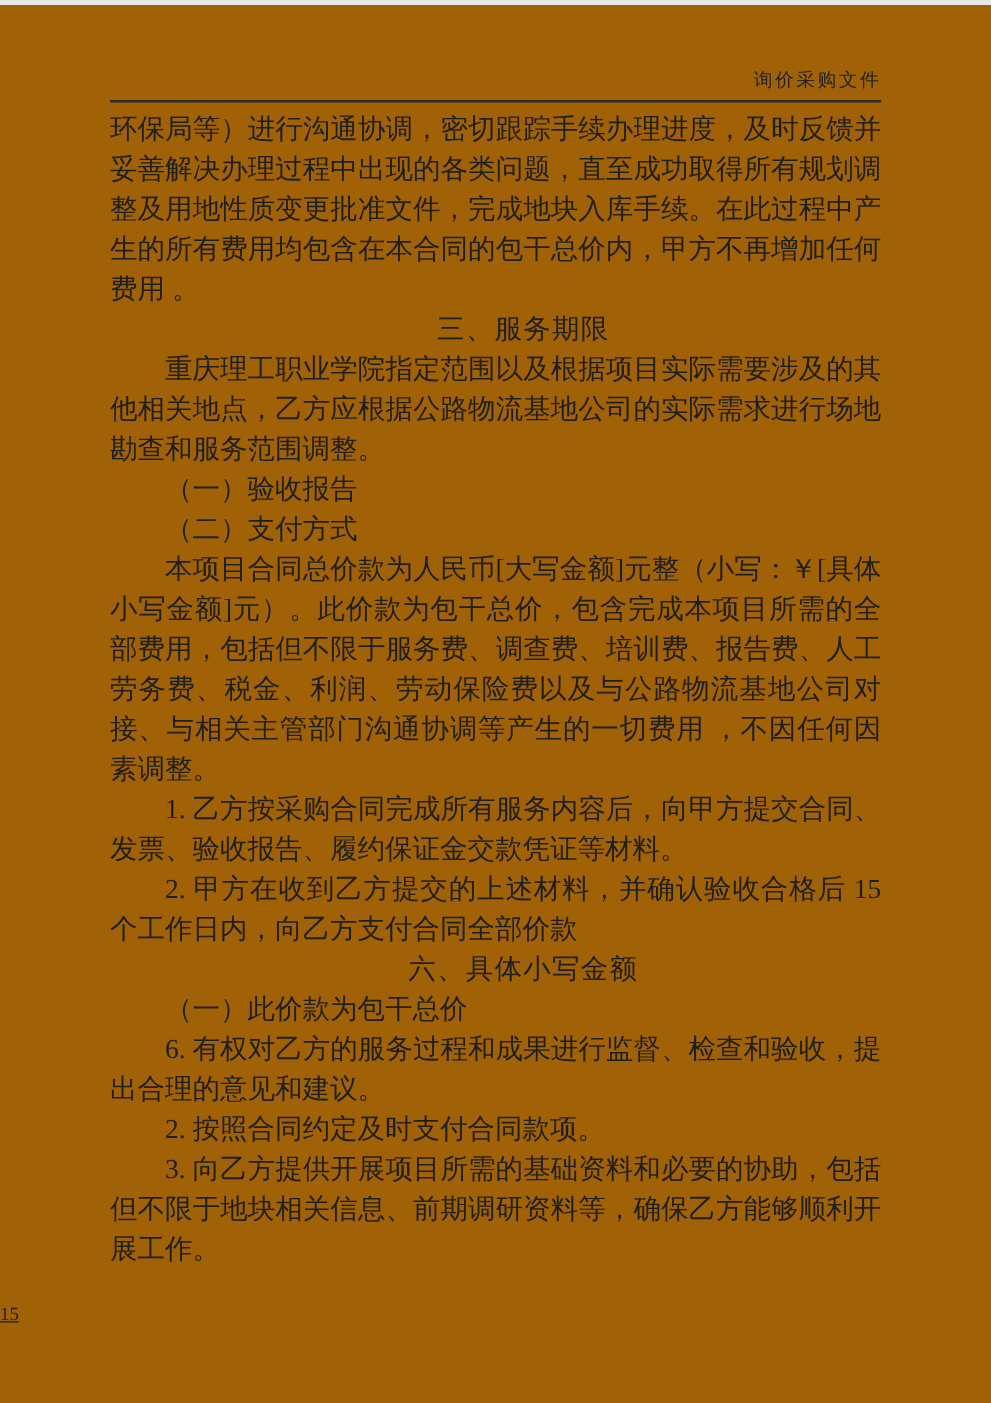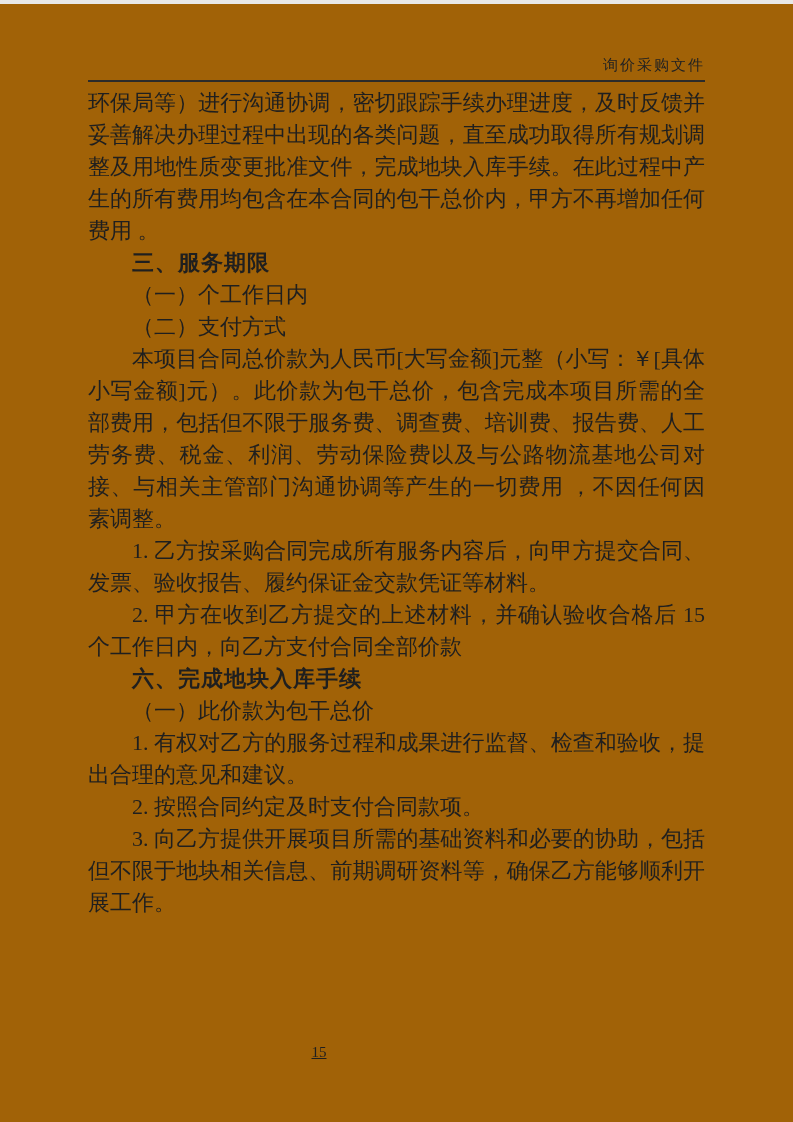"三、服务期限" .blk.heading { font-weight: bold -> normal; text-align: left -> center }
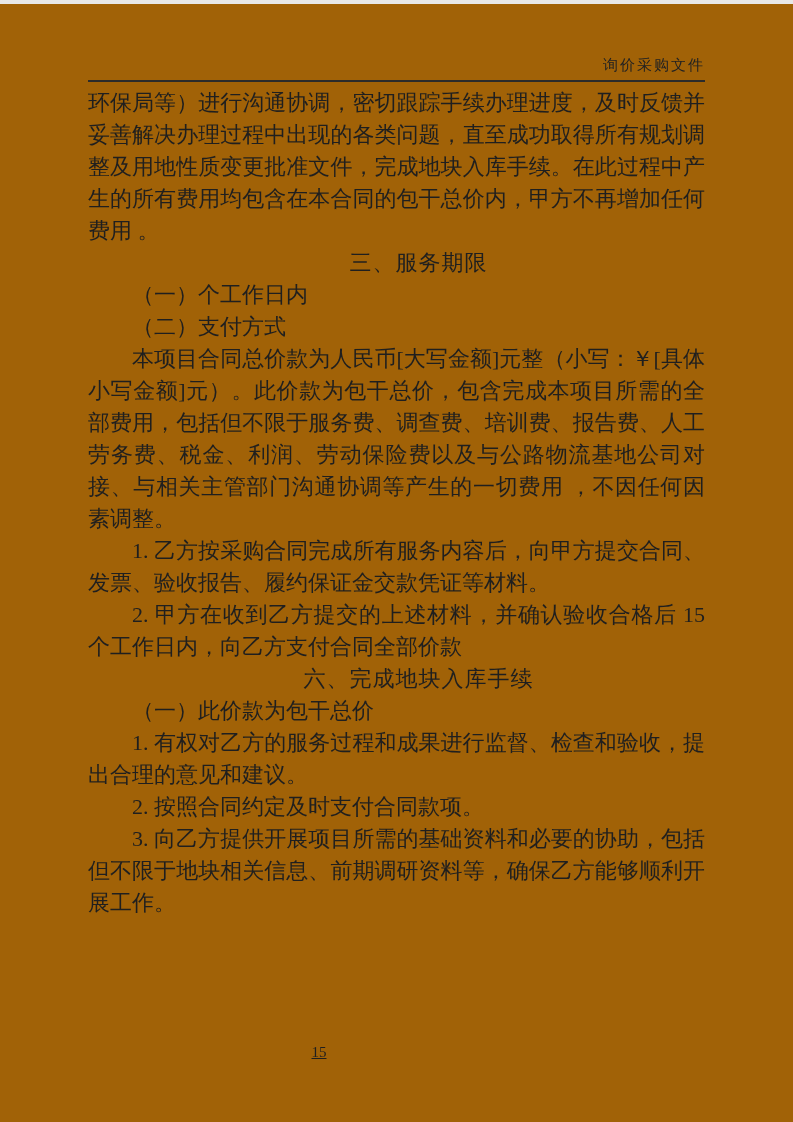"重庆理工职业学院指定范围以及根据项目实际需要涉及的其他相关地点，乙方应根据公路物" p.blk { html: none -> <p>重庆理工职业学院指定范围以及根据项目实际需要涉及的其他相关地点，乙方应根据公路物流基地公司的实际需求进行场地勘查和服务范围调整。</p> }
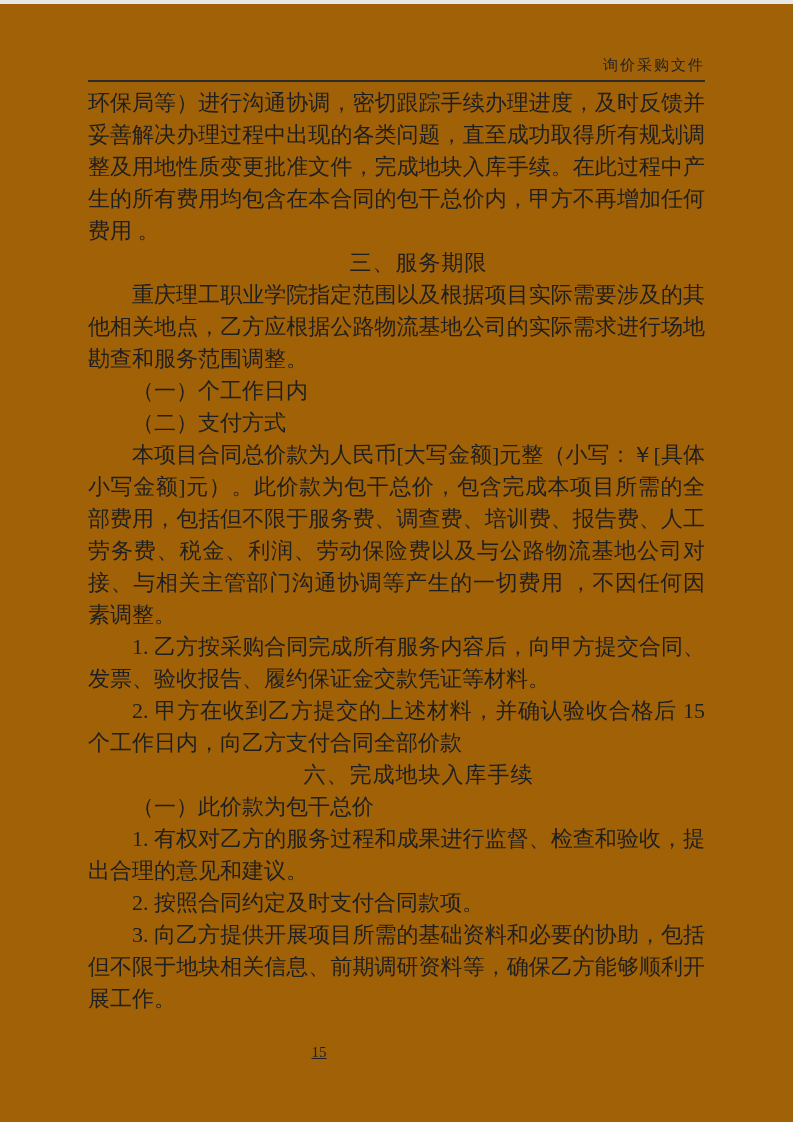"（一）个工作日内" p.blk { text: 个工作日内 -> 验收报告 }
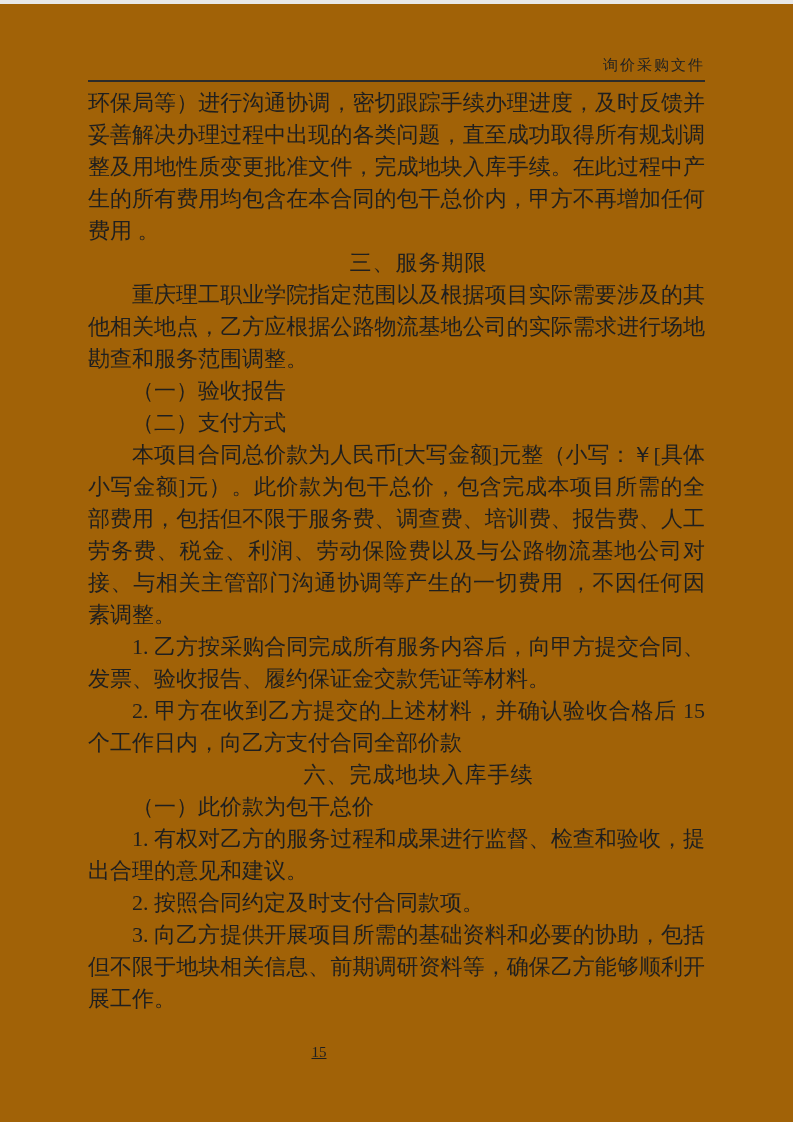"六、完成地块入库手续" p.blk { text: 完成地块入库手续 -> 具体小写金额 }
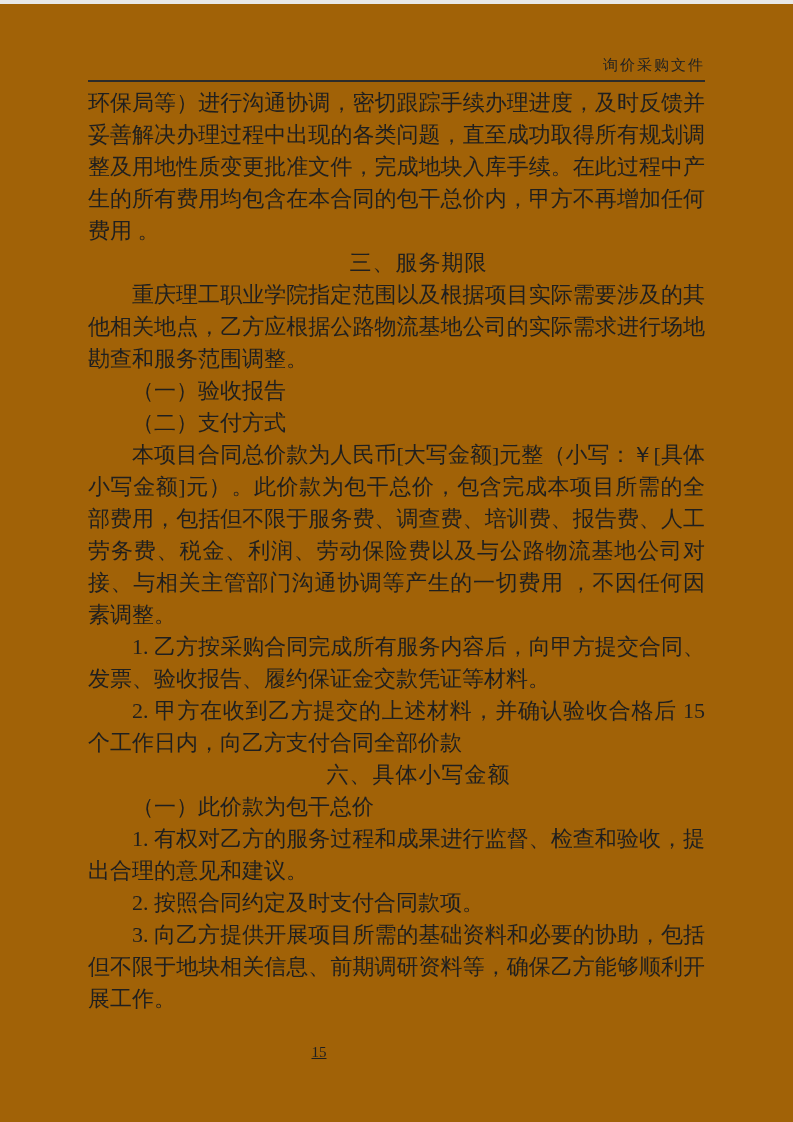"1. 有权对乙方的服务过程和成果进行监督、检查和验收，提出合理的意见和建议。" p.blk { text: 1 -> 6 }
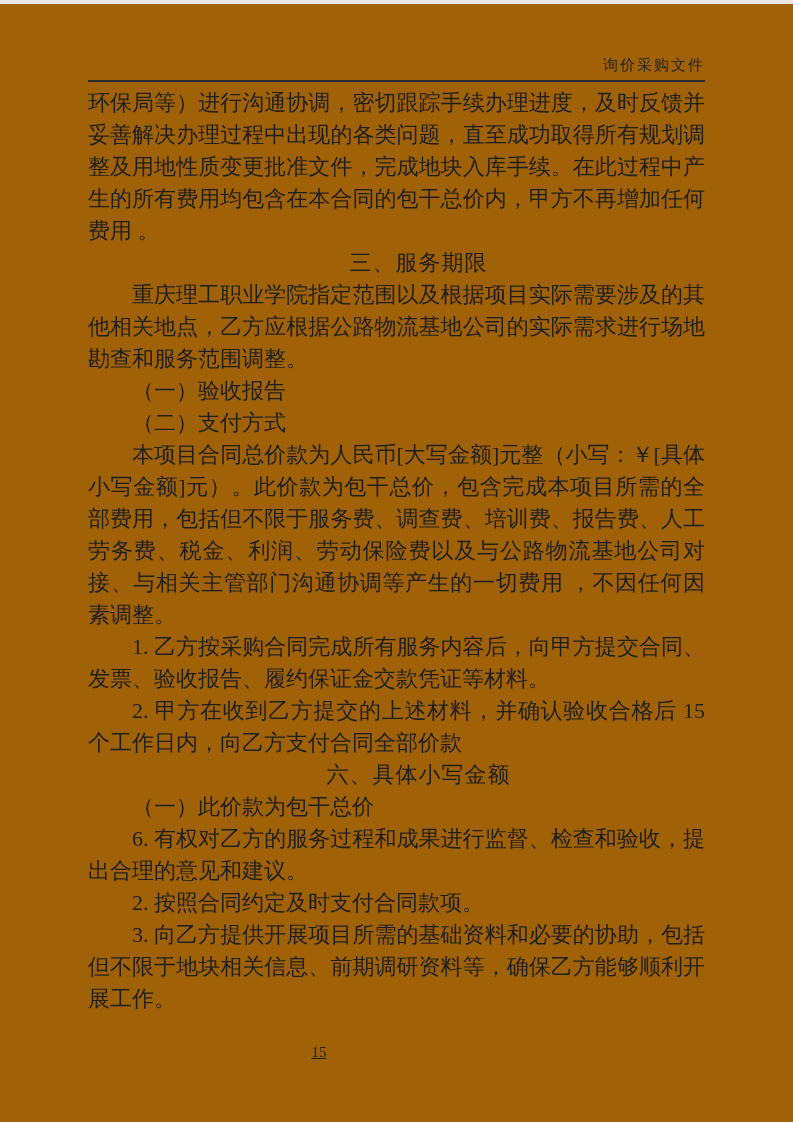"15" .footer { text-align: center -> none }
